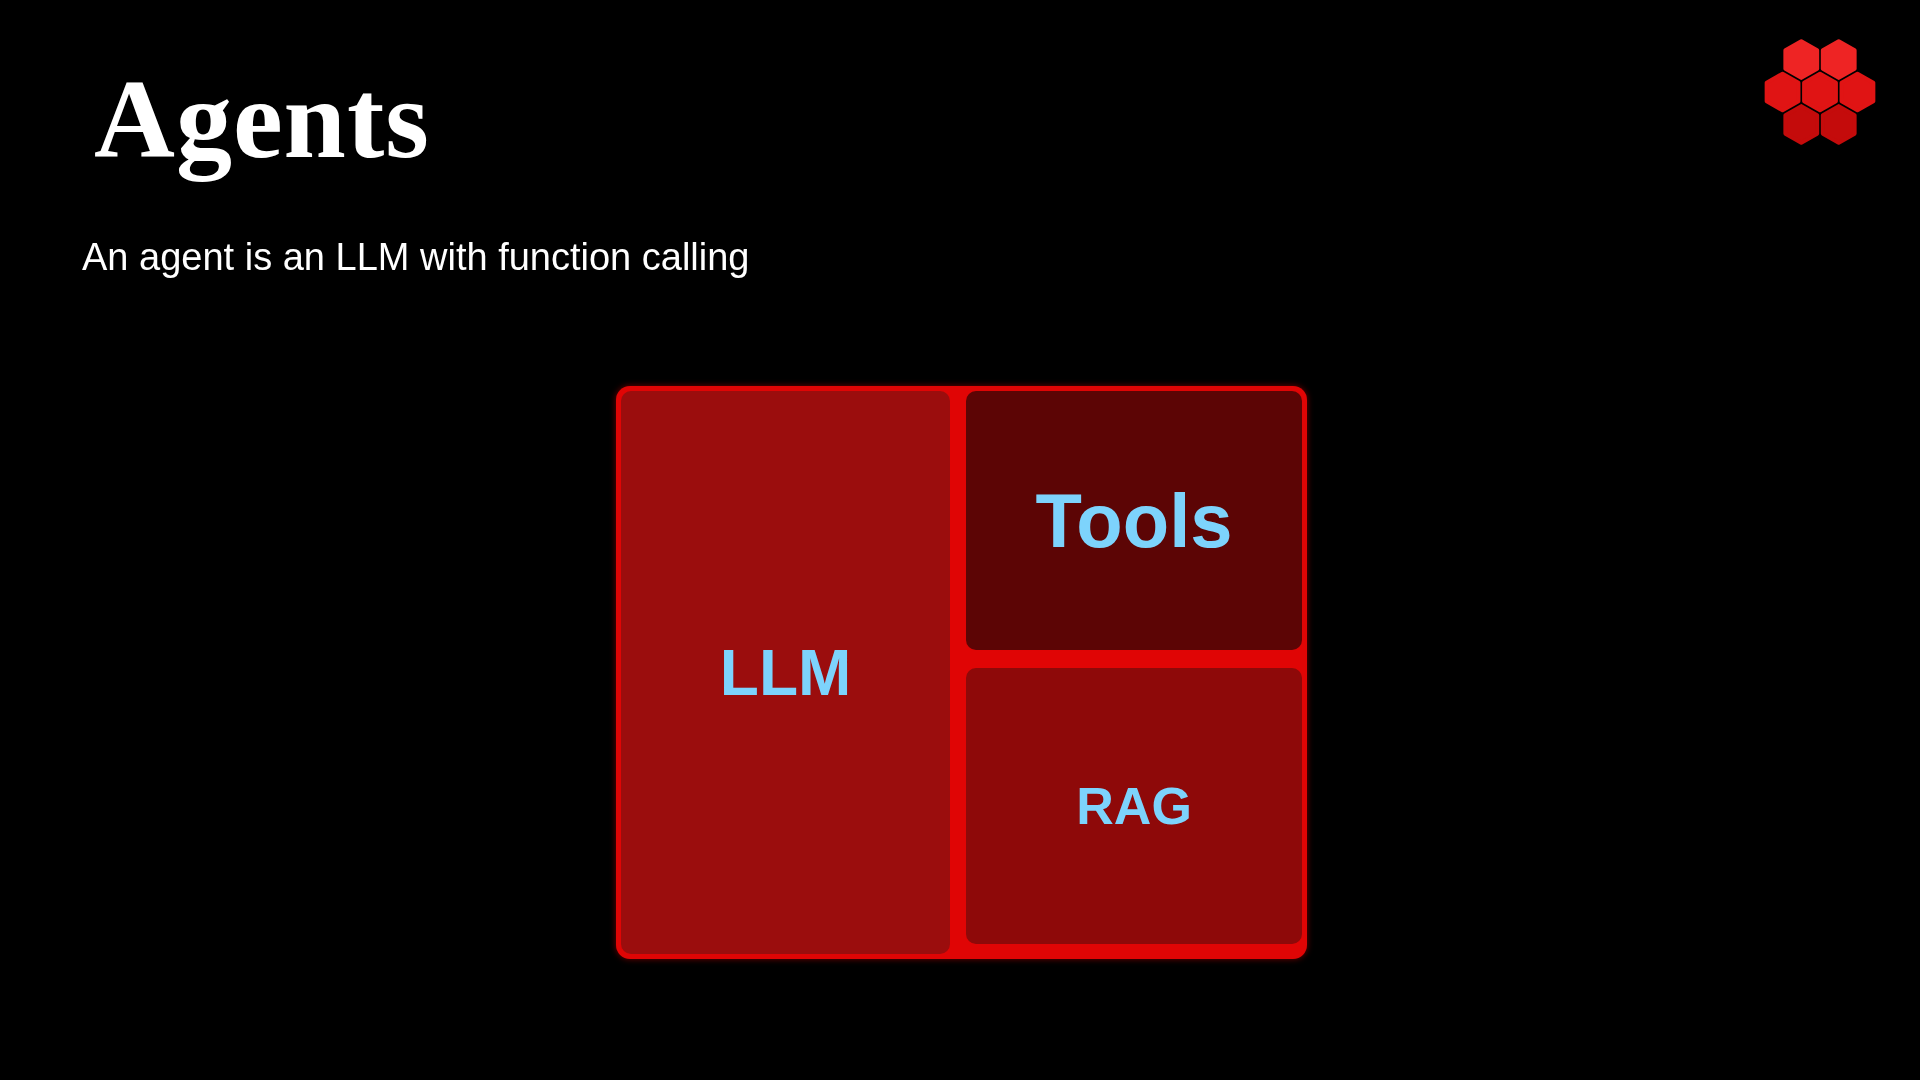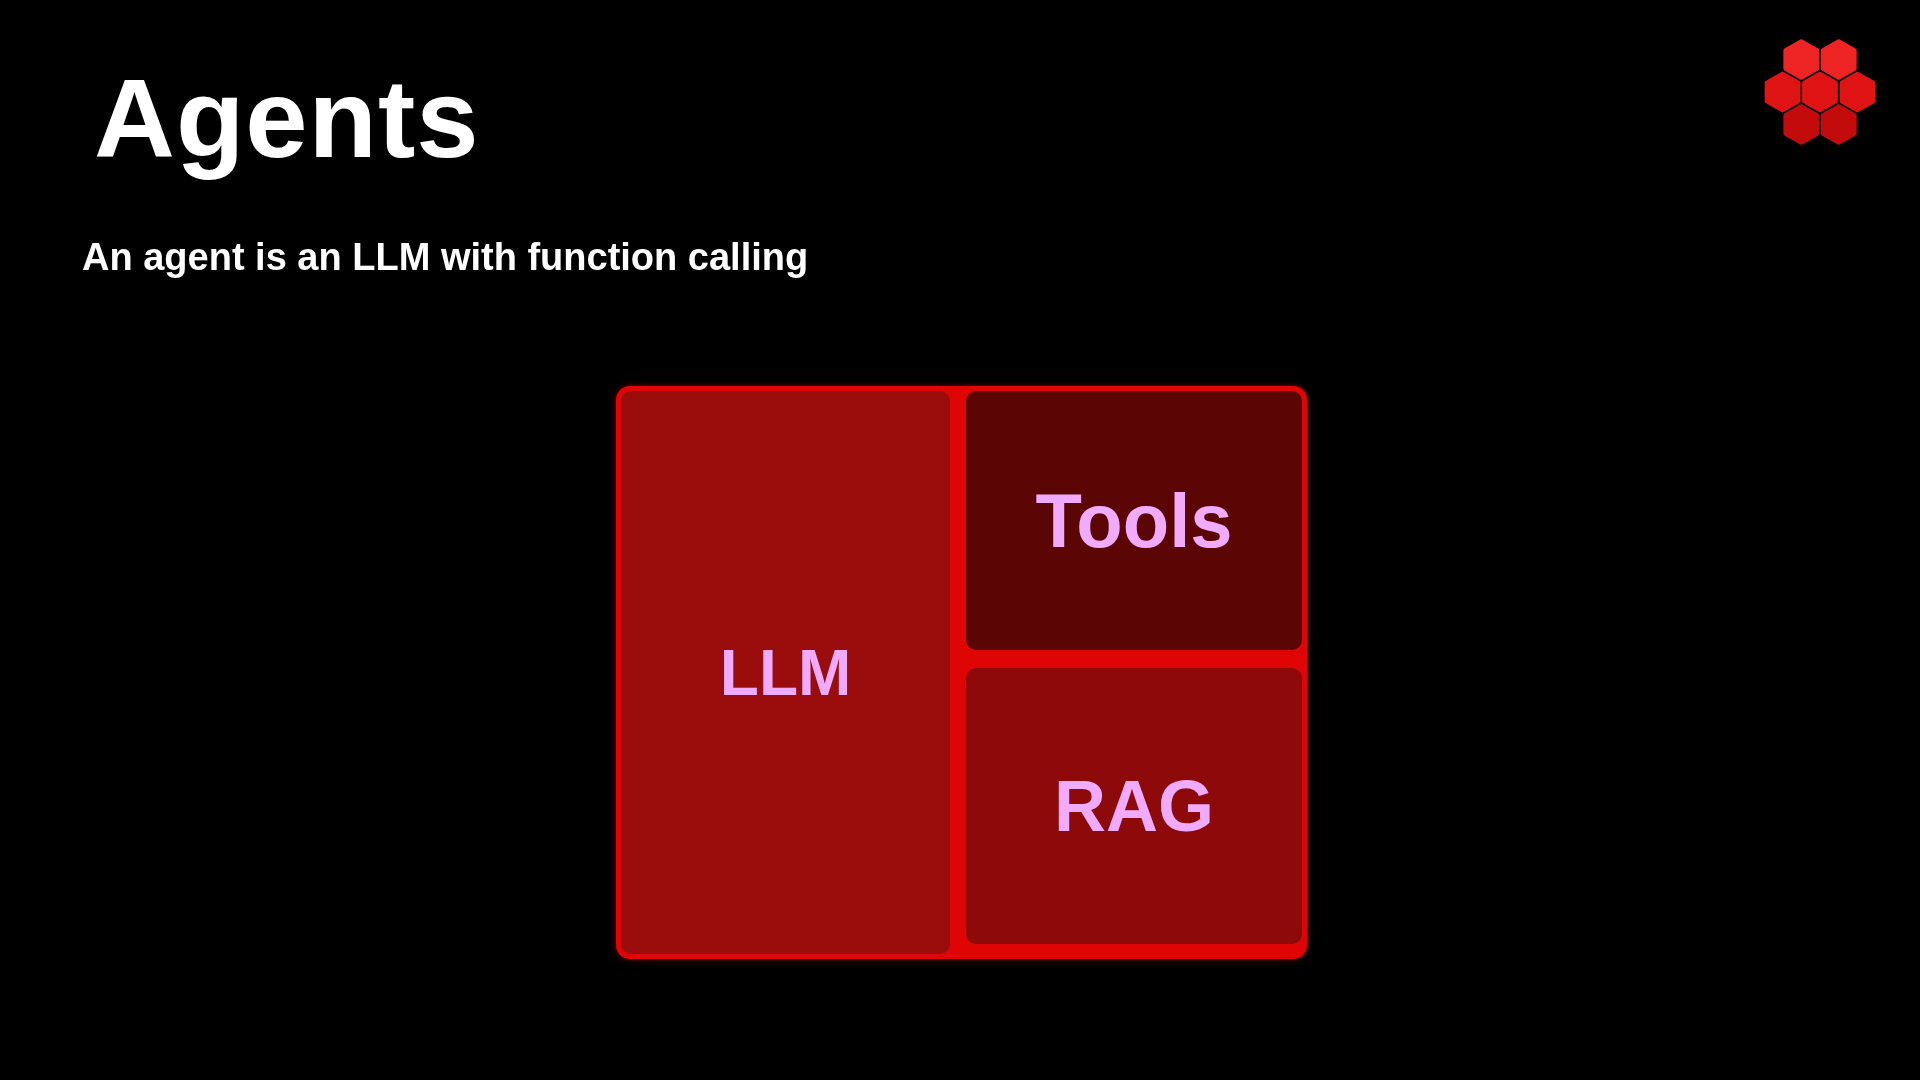"Agents" .title { font-family: none -> Liberation Serif, serif }
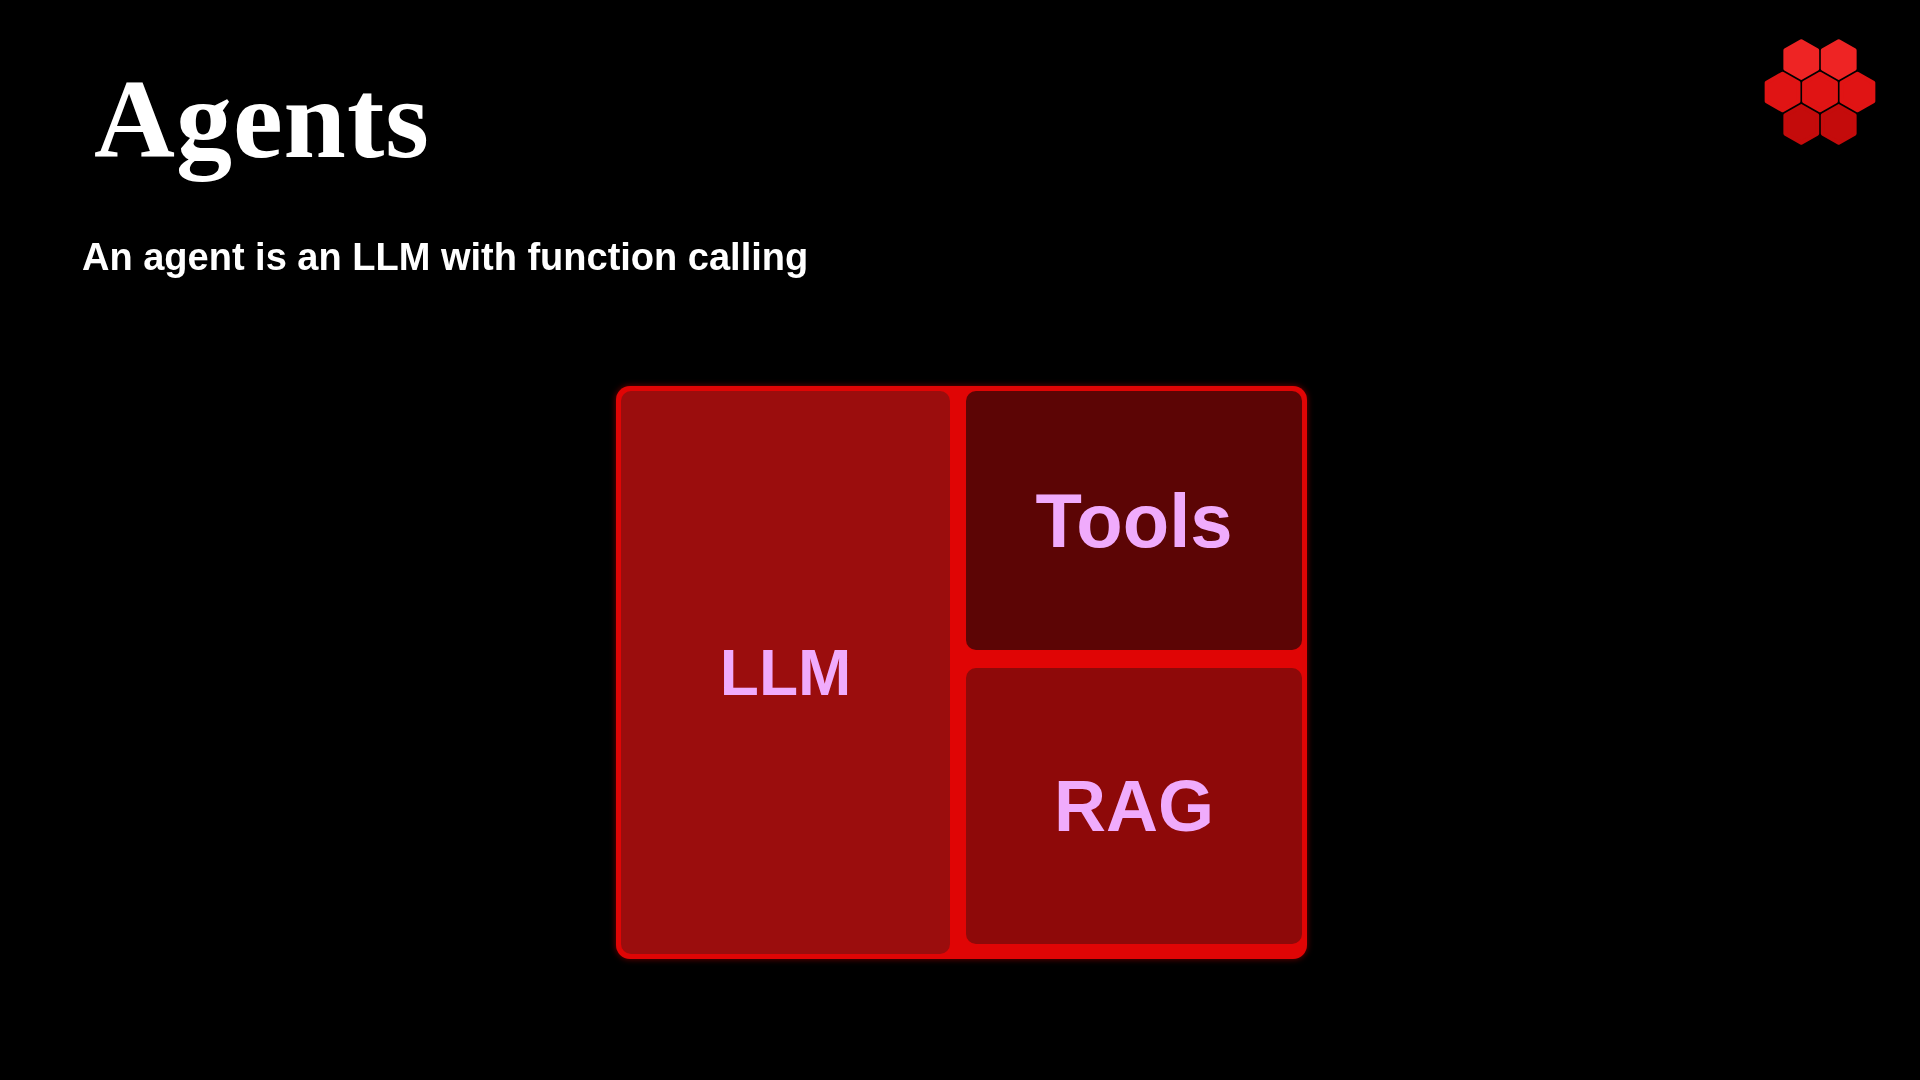"An agent is an LLM" .subtitle { font-weight: 700 -> 400 }
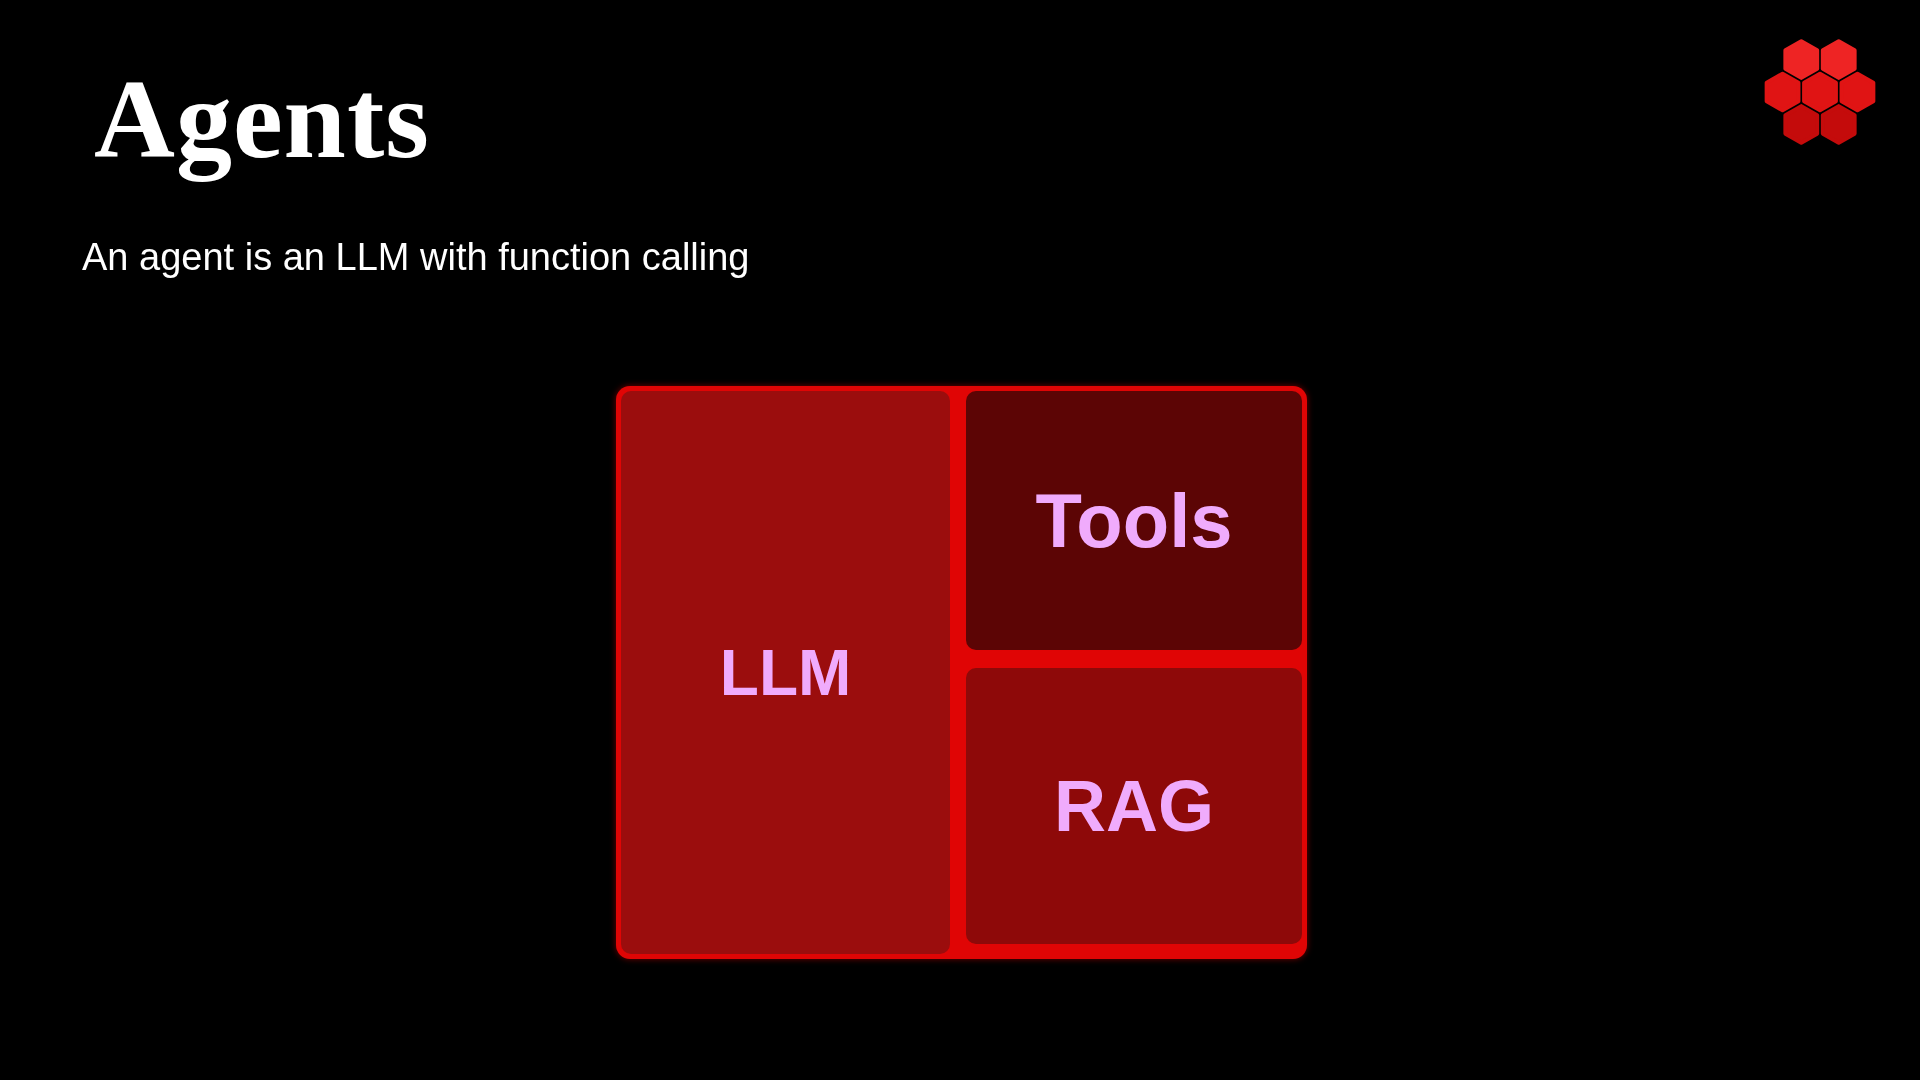"Tools" .box { color: #f0abfc -> #7dd3fc }
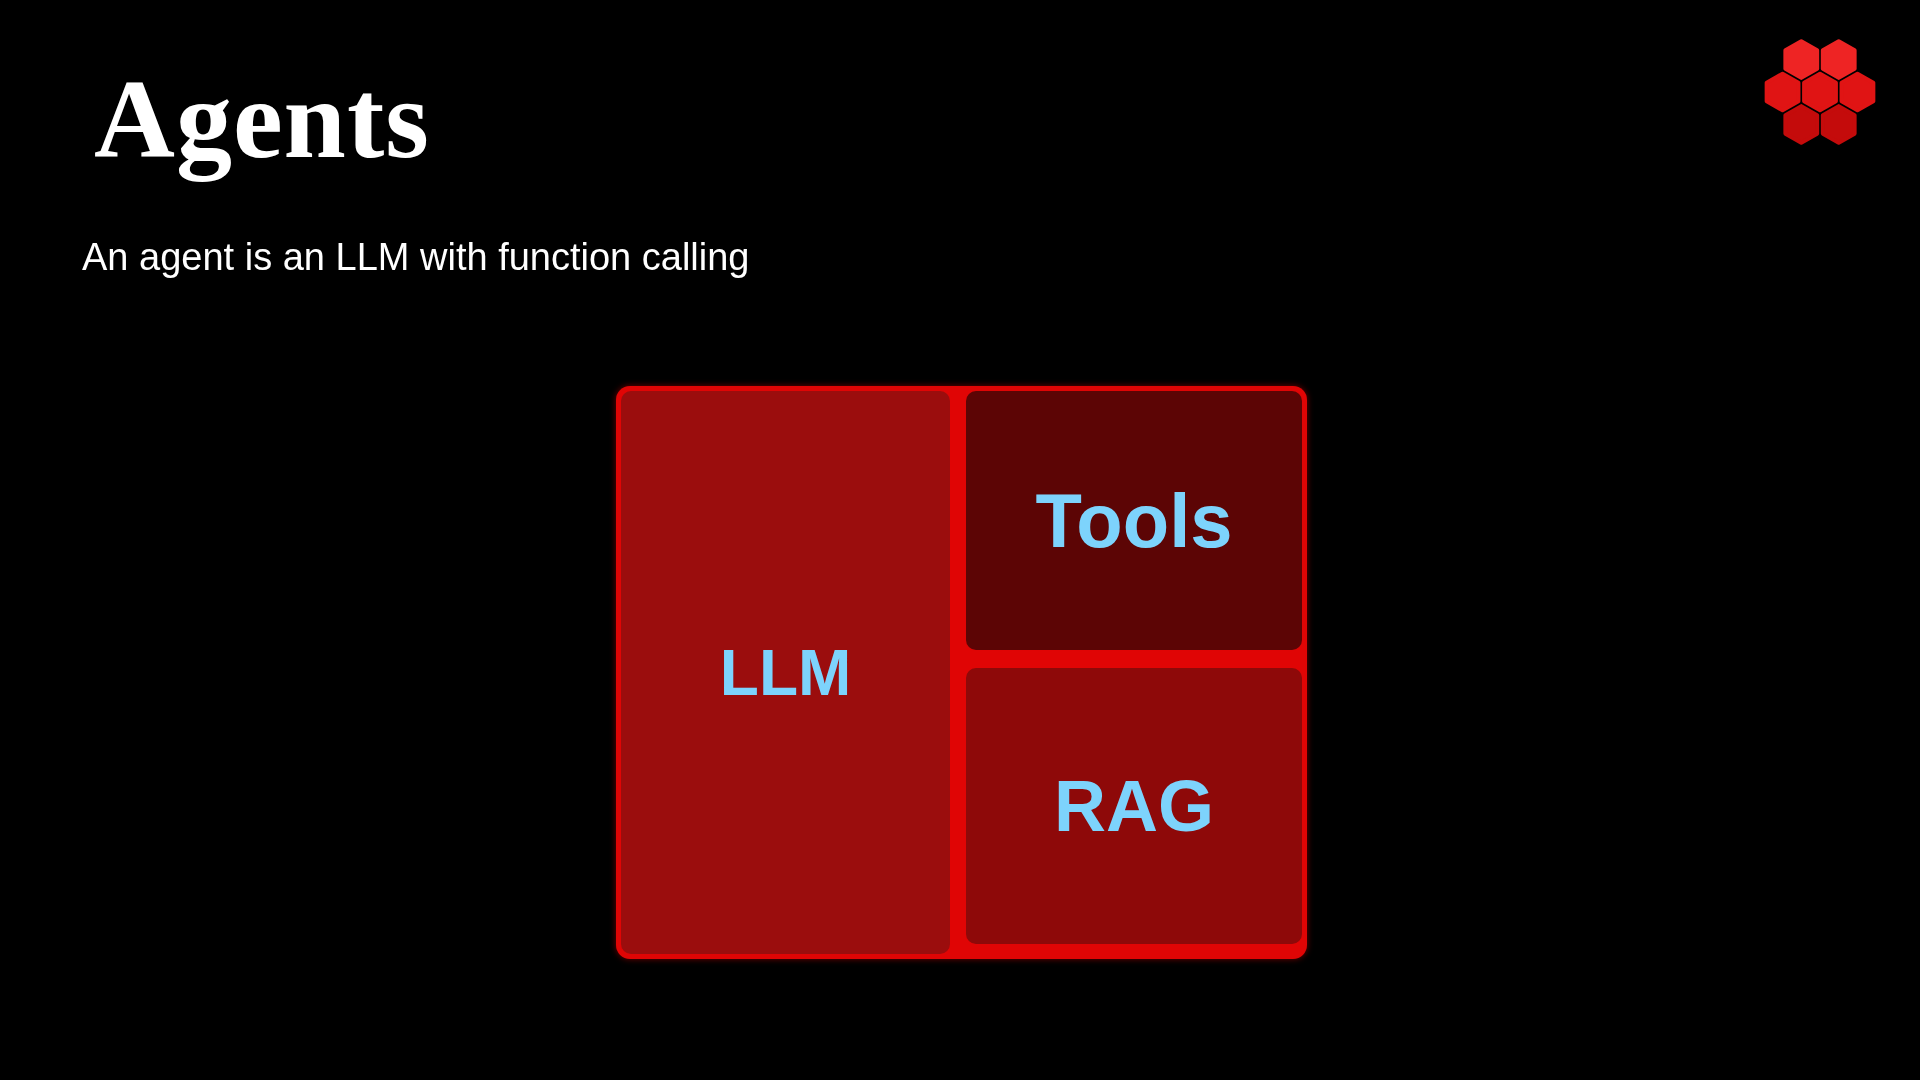"RAG" .rag-box { font-size: 72px -> 52px }
